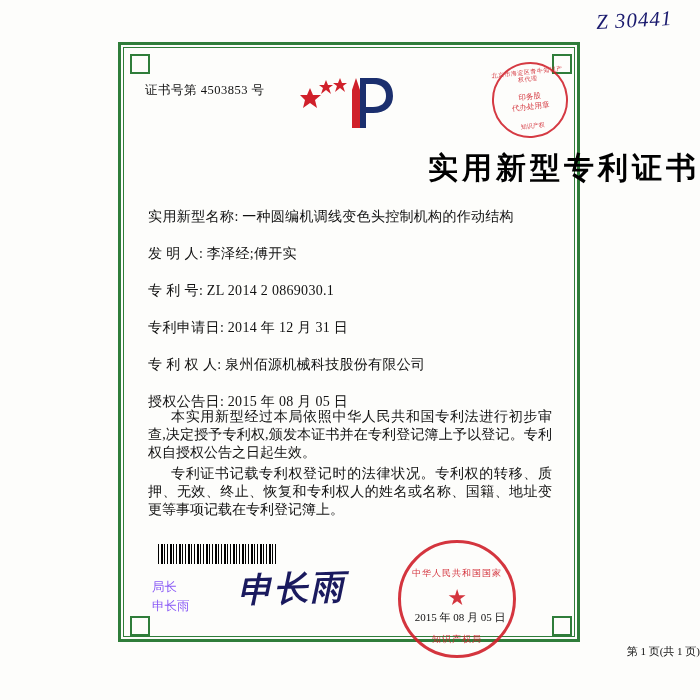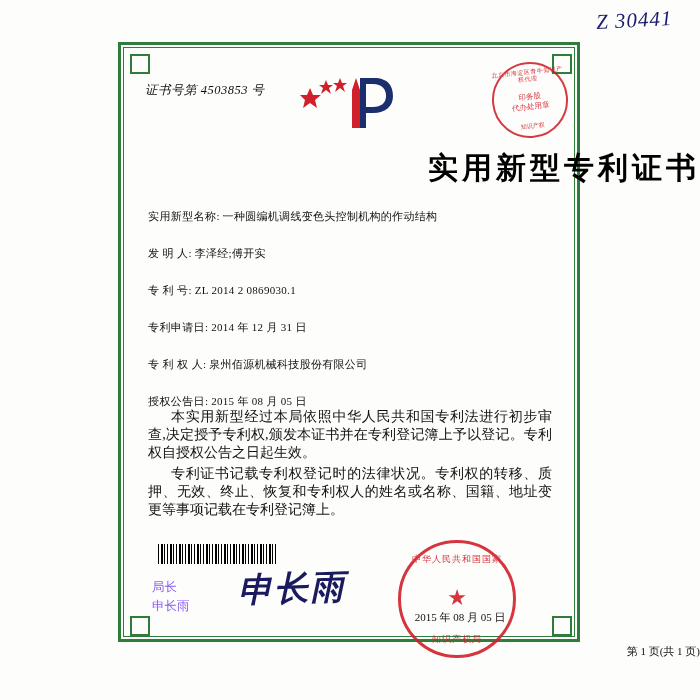"证书号第 4503853 号" .cert-no { font-style: italic -> none }
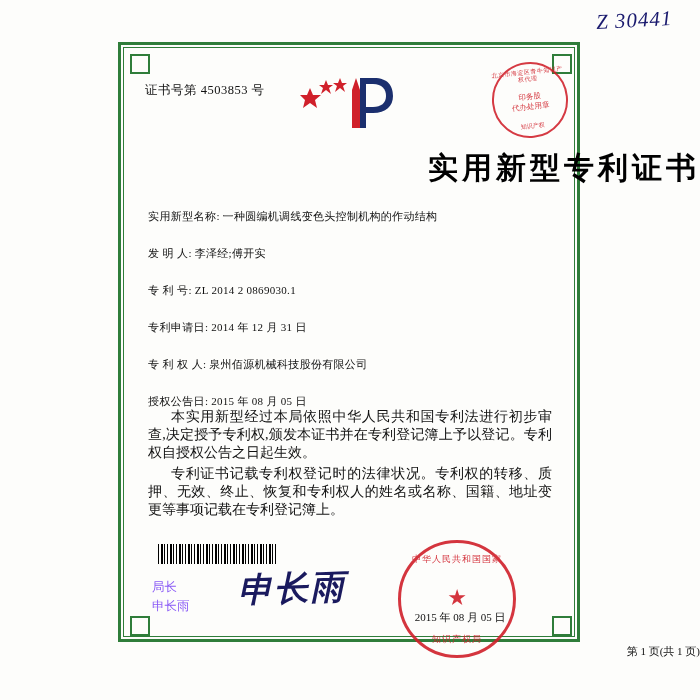"实用新型名称: 一种圆编机调线变色头控制机构的作动结构" .field { font-size: 11px -> 14px }
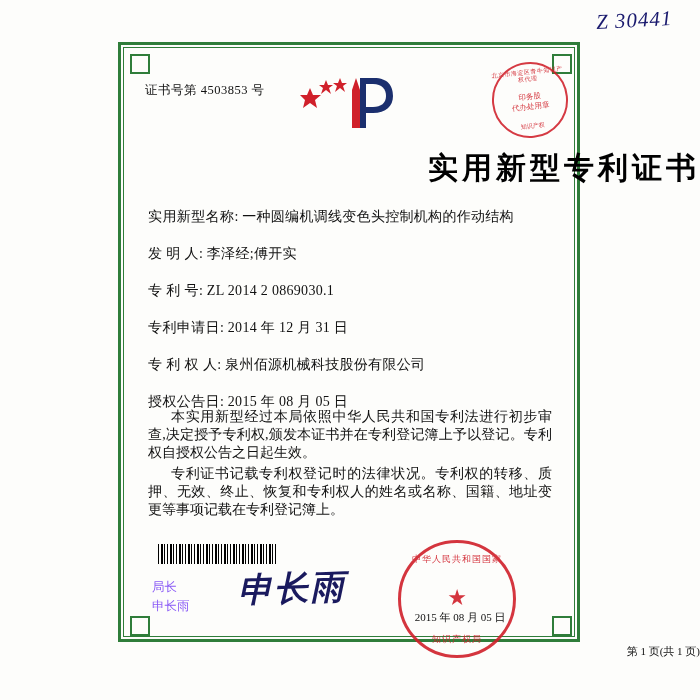"中华人民共和国国家" .seal-main .sm-top { top: 10px -> 24px }
